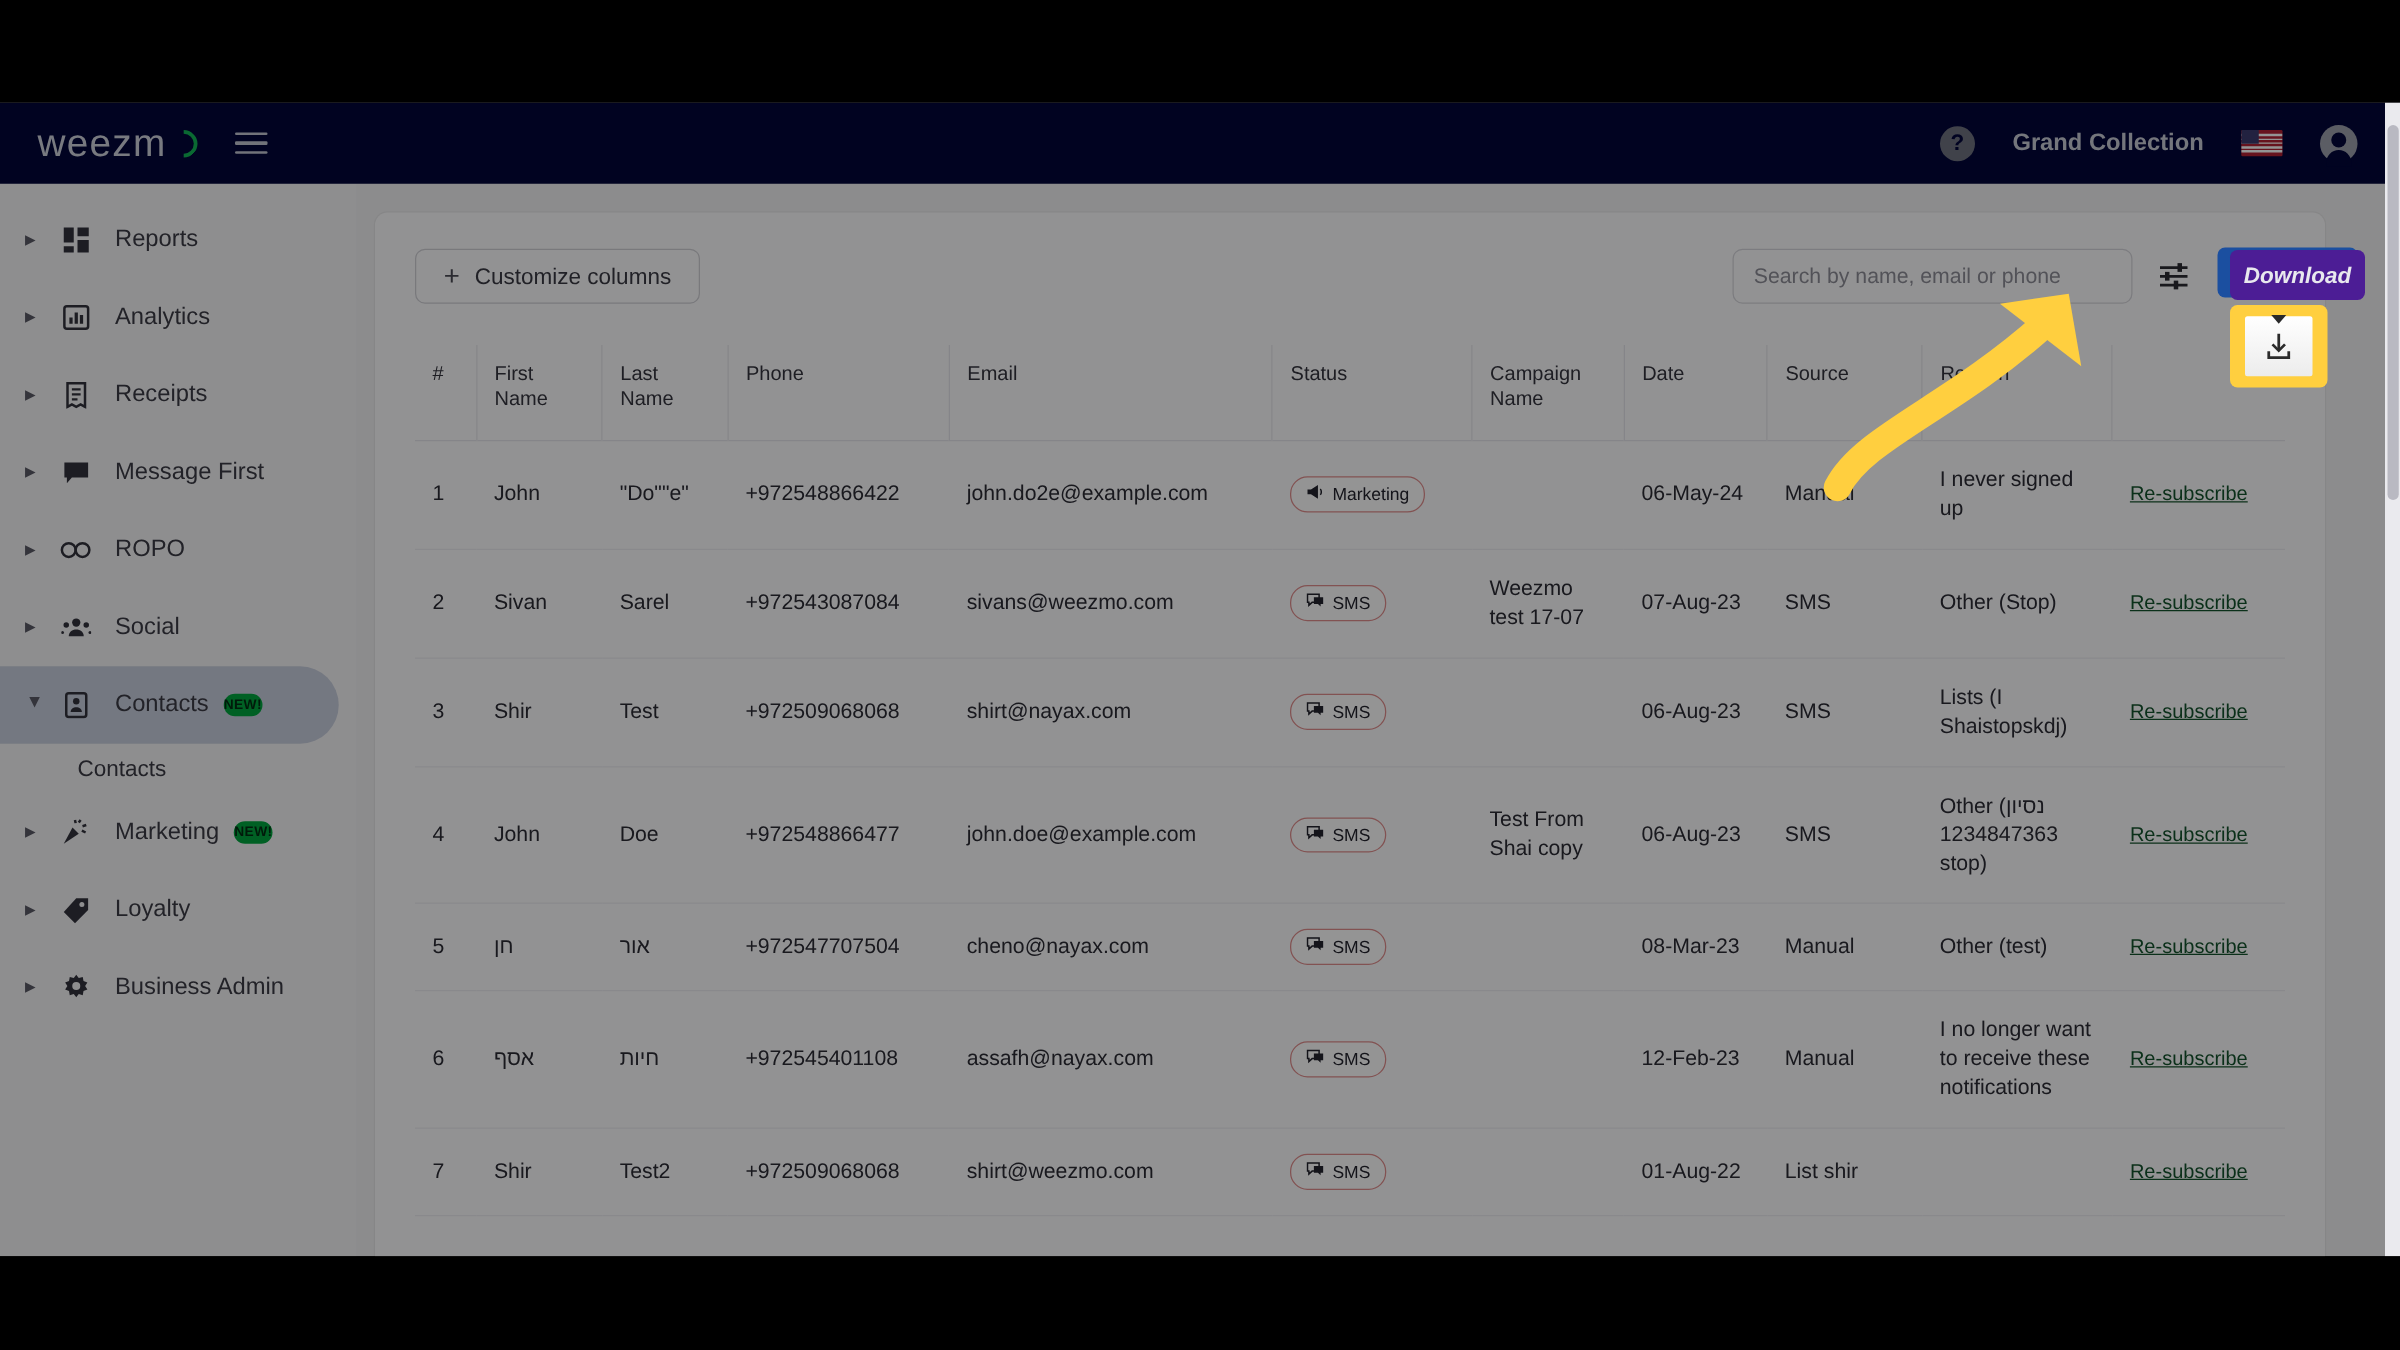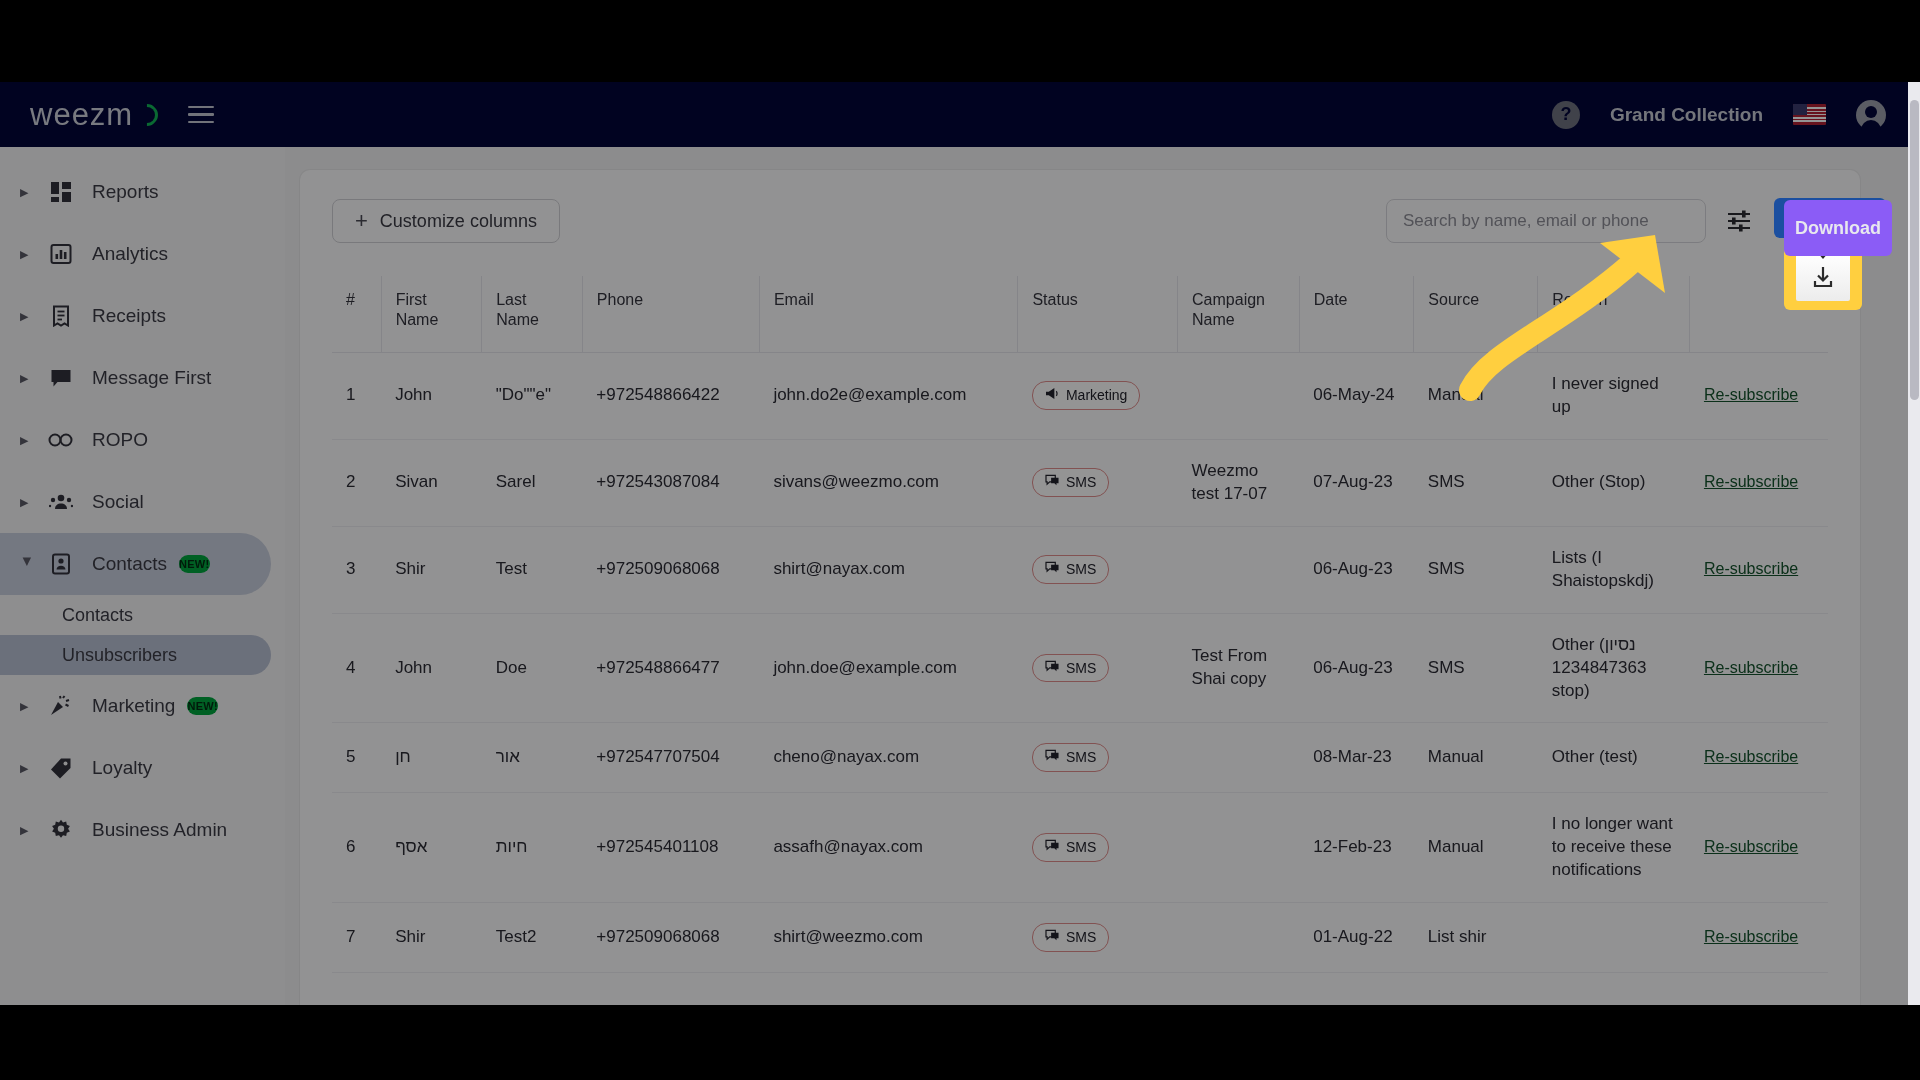"Download" .tooltip { background: #8b5cf6 -> #4c1d95; font-style: none -> italic; height: 56px -> 40px }
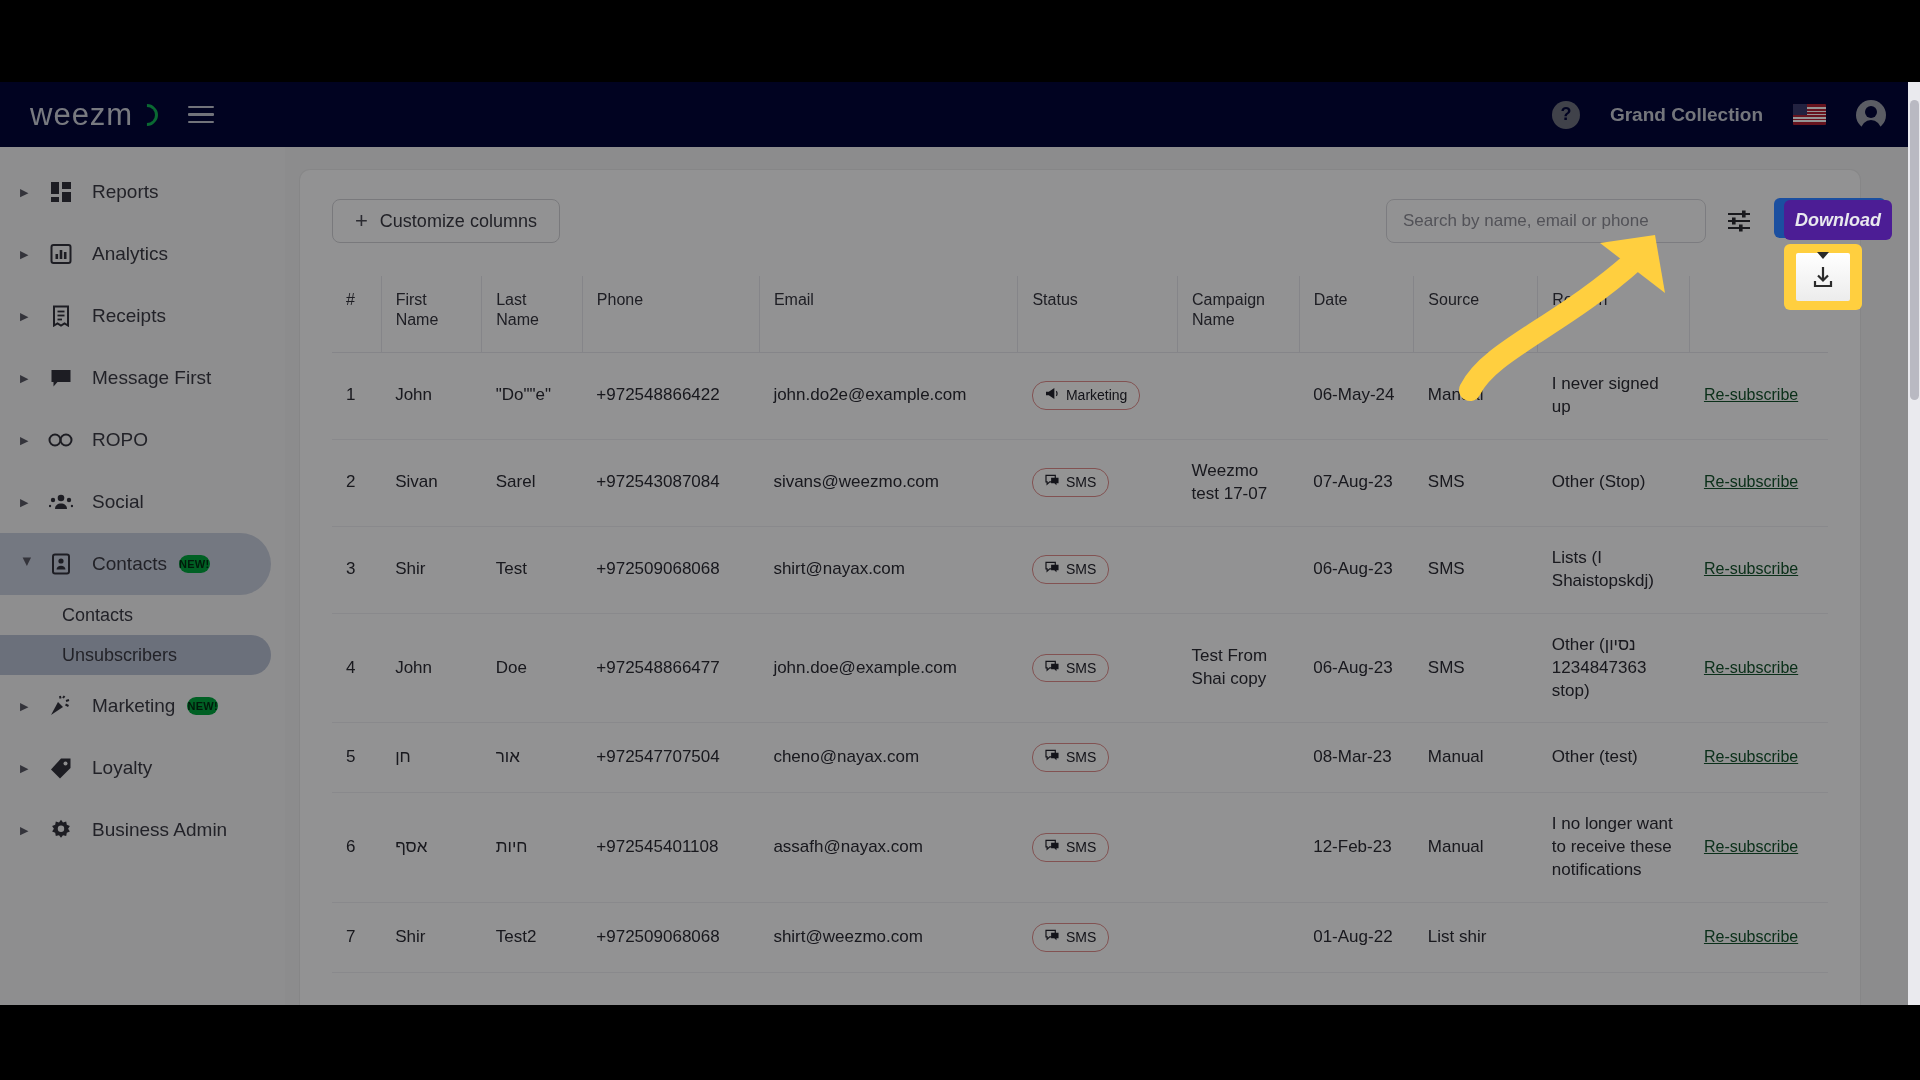"Unsubscribers" div.sub-item { html: <div> <span>Unsubscribers</span> </div> -> none }
